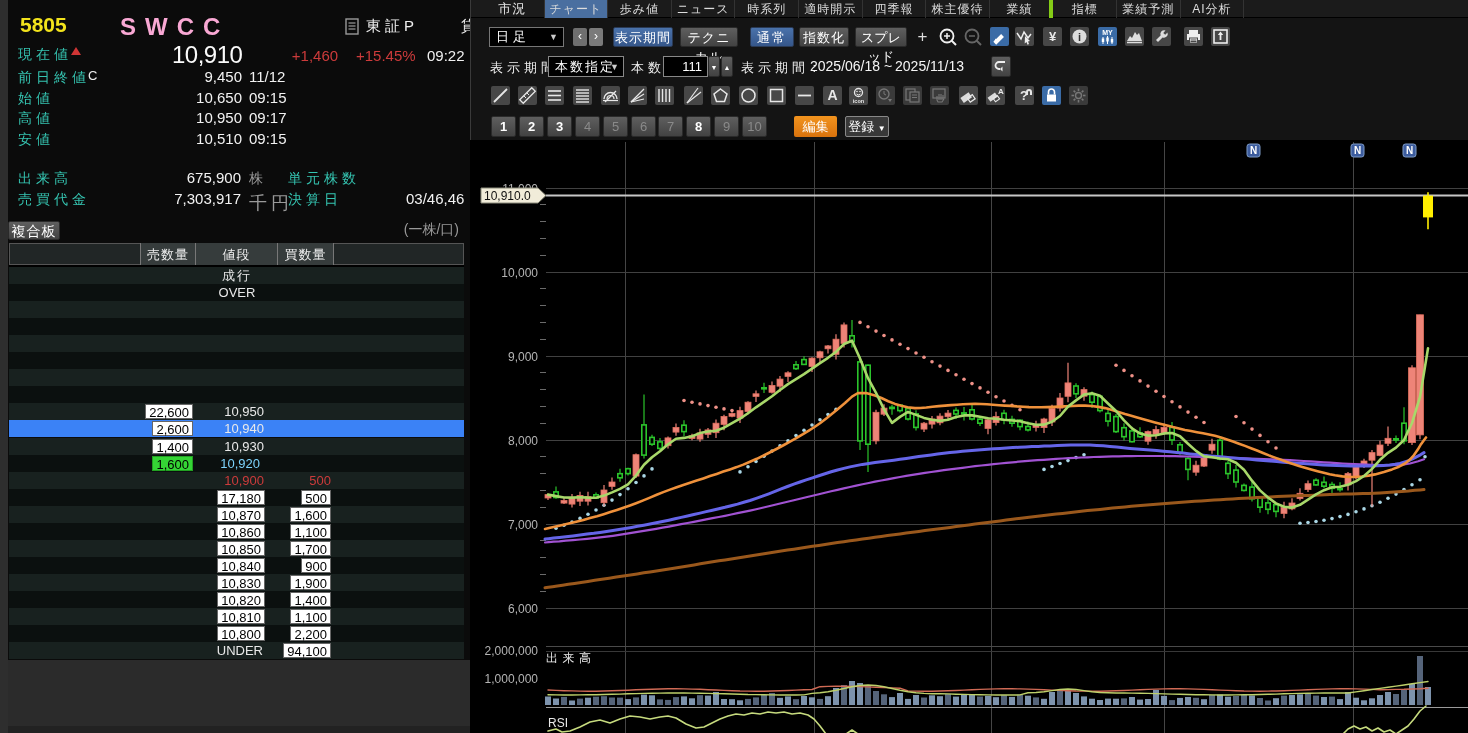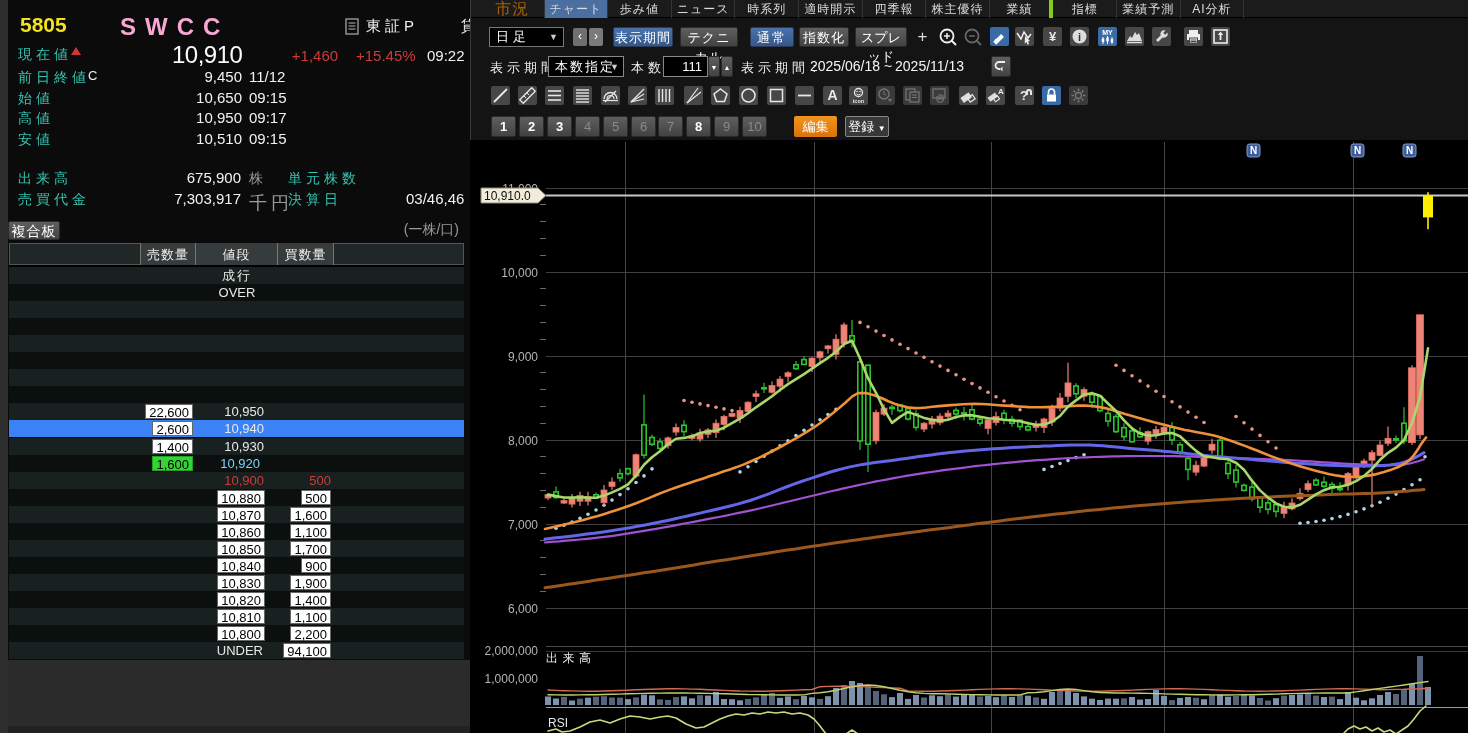"市況" div.ab { color: #a16207 -> #e5e5e5; font-size: 16px -> 13px }
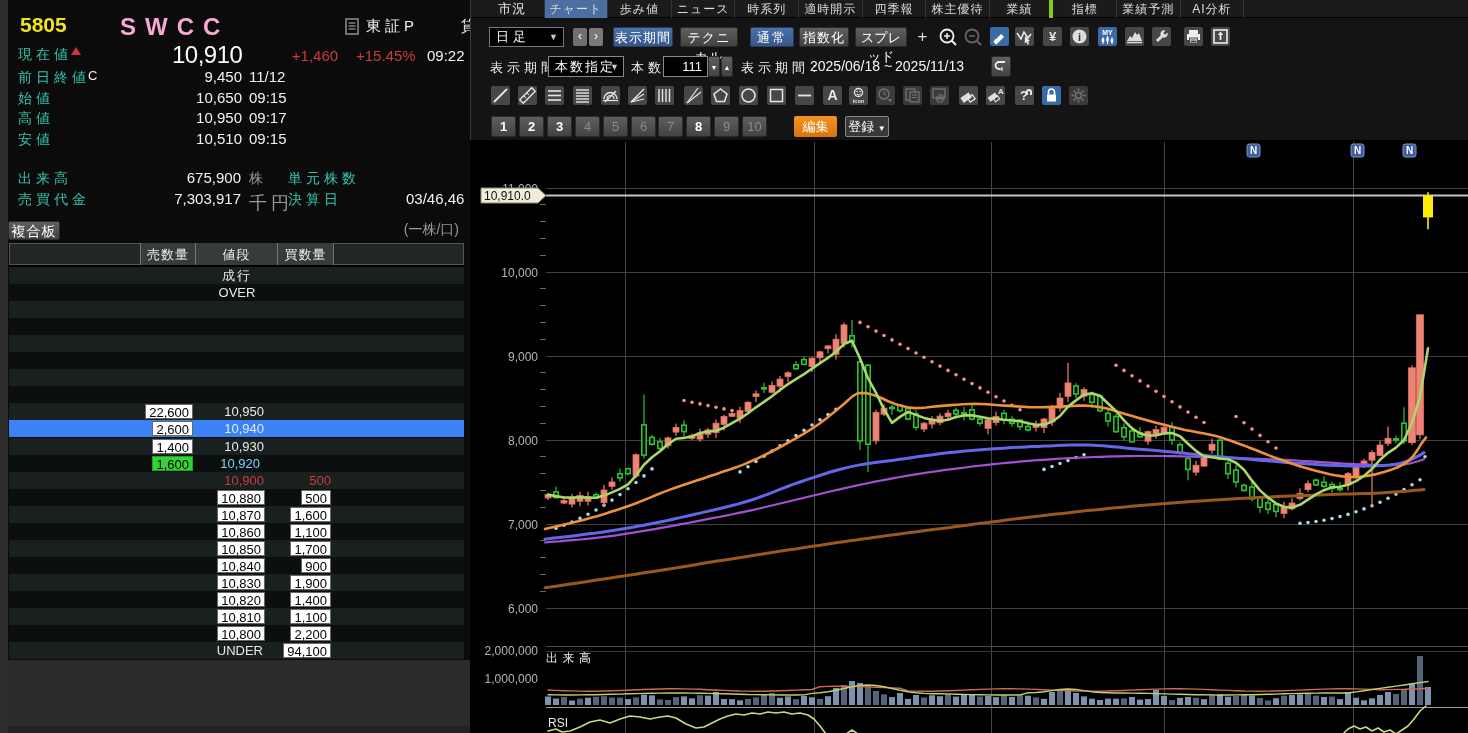"10,880" span.cell { text: 10,880 -> 17,180 }
